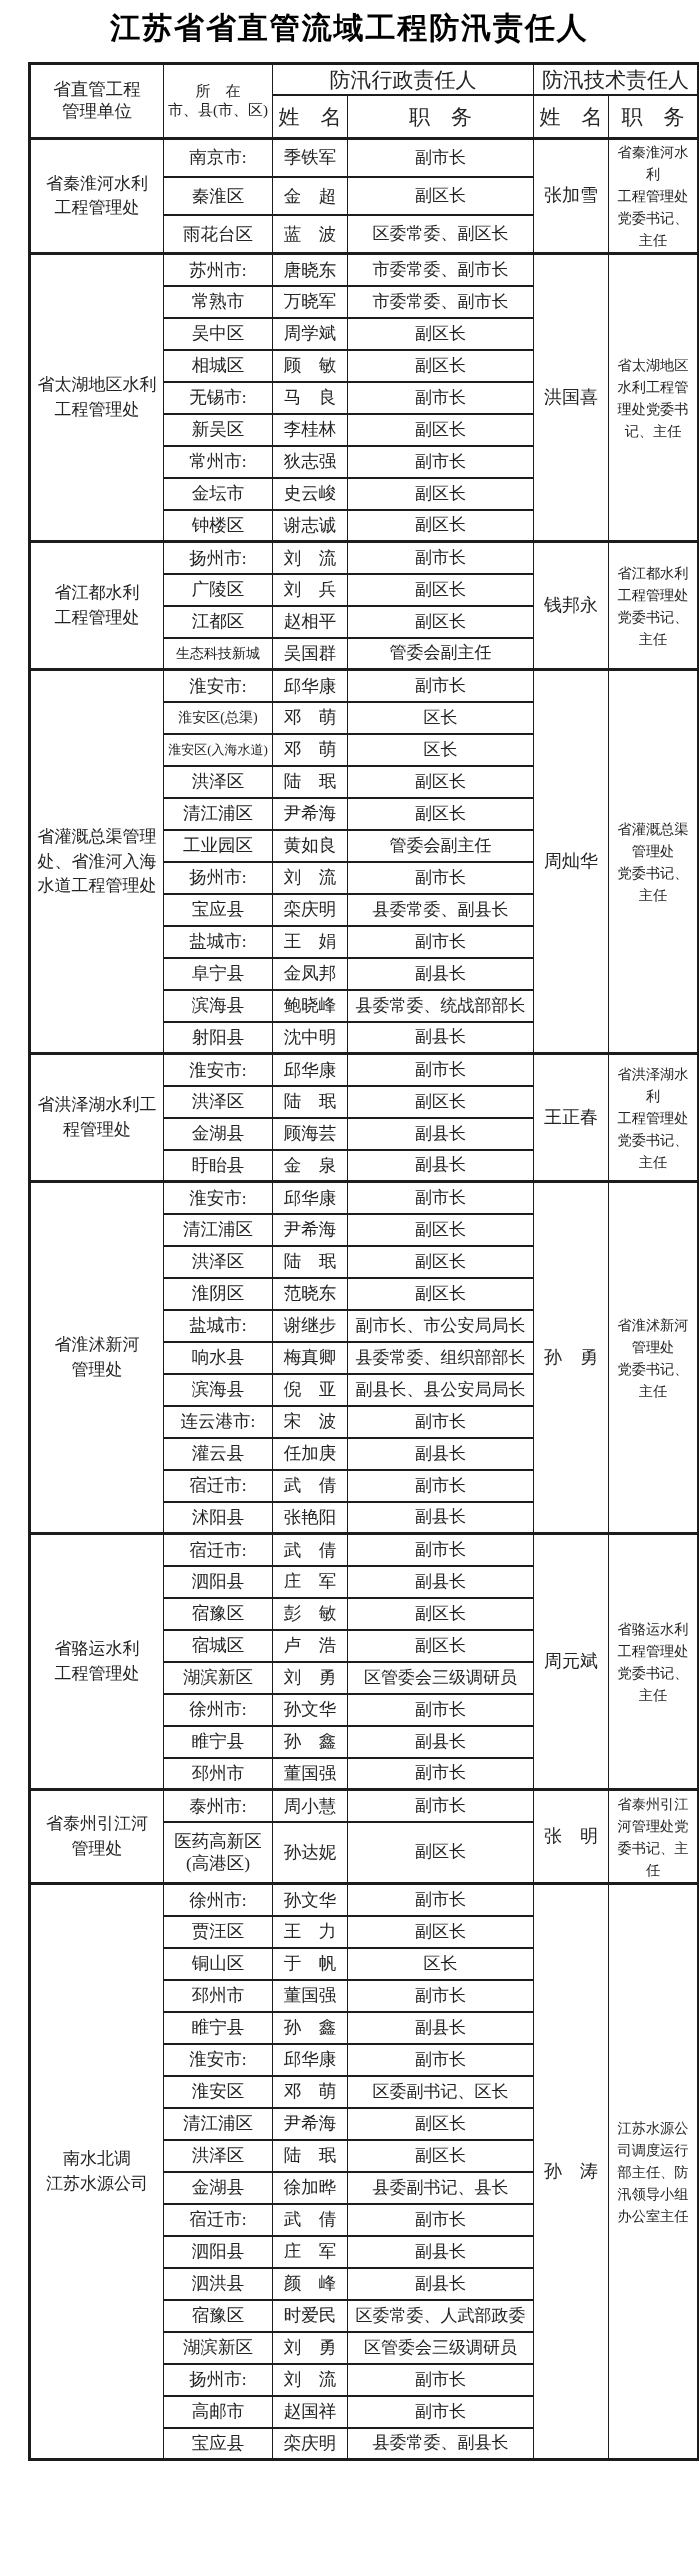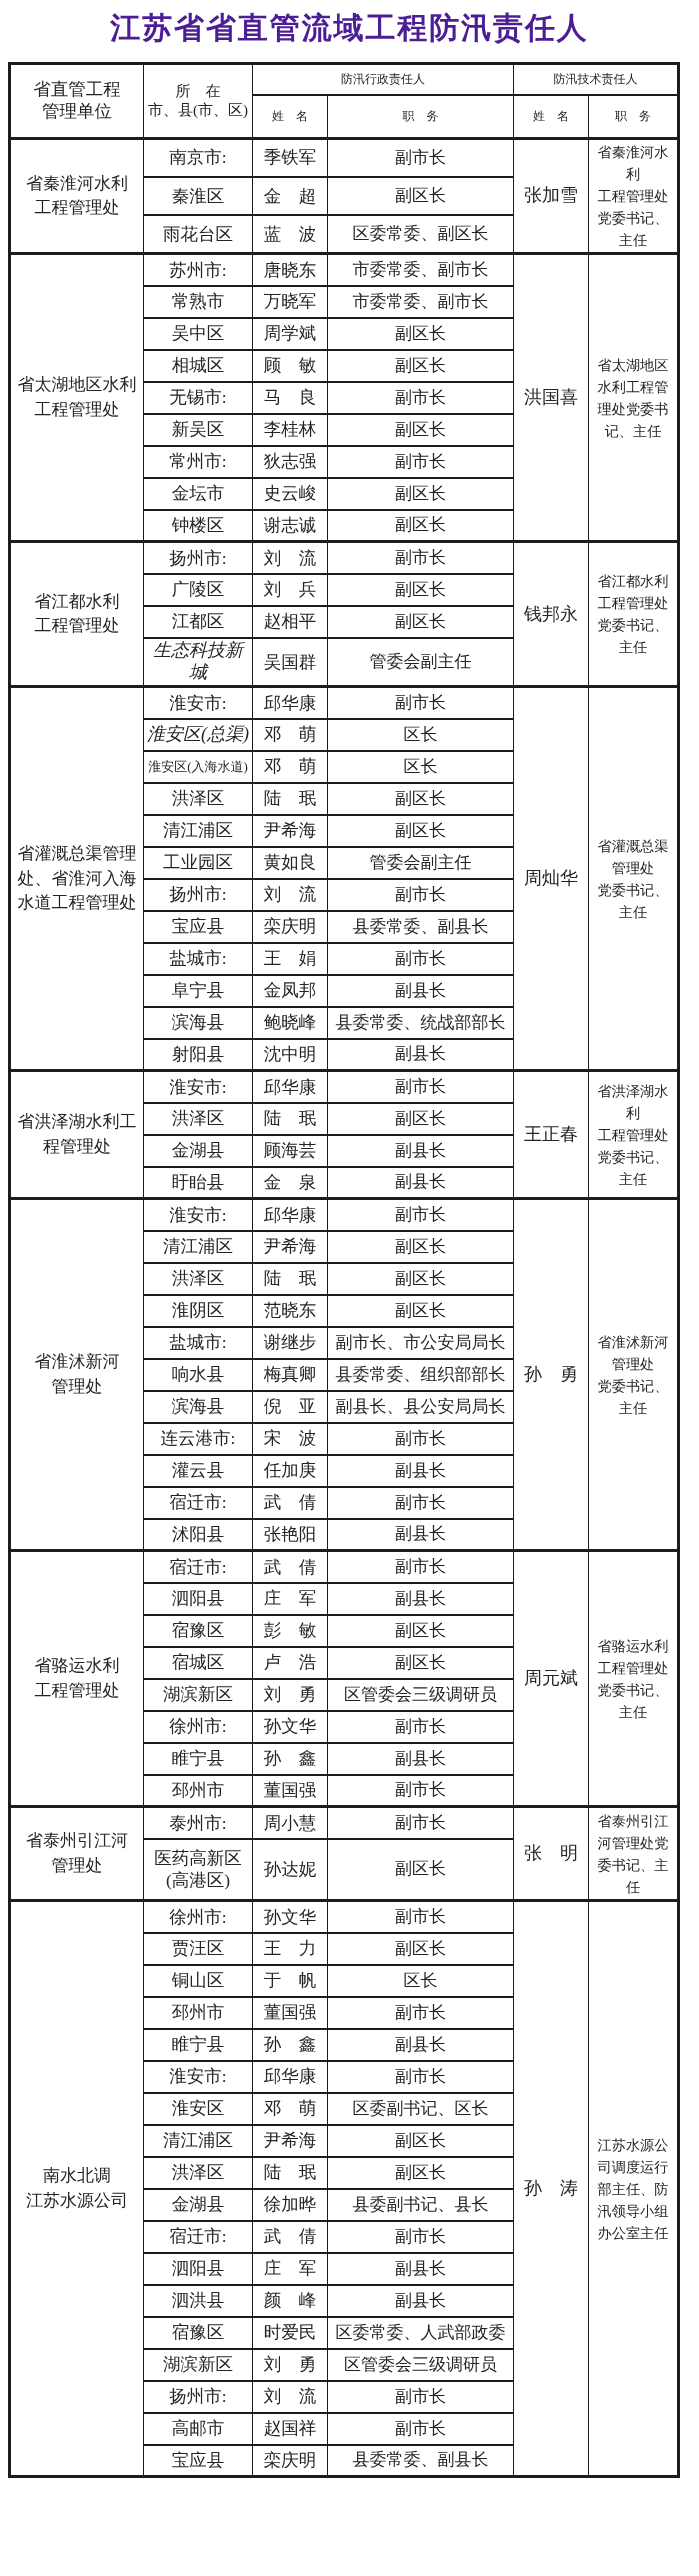"江苏省省直管流域工程防汛责任人" .page-title { color: #4c1d95 -> #000000 }
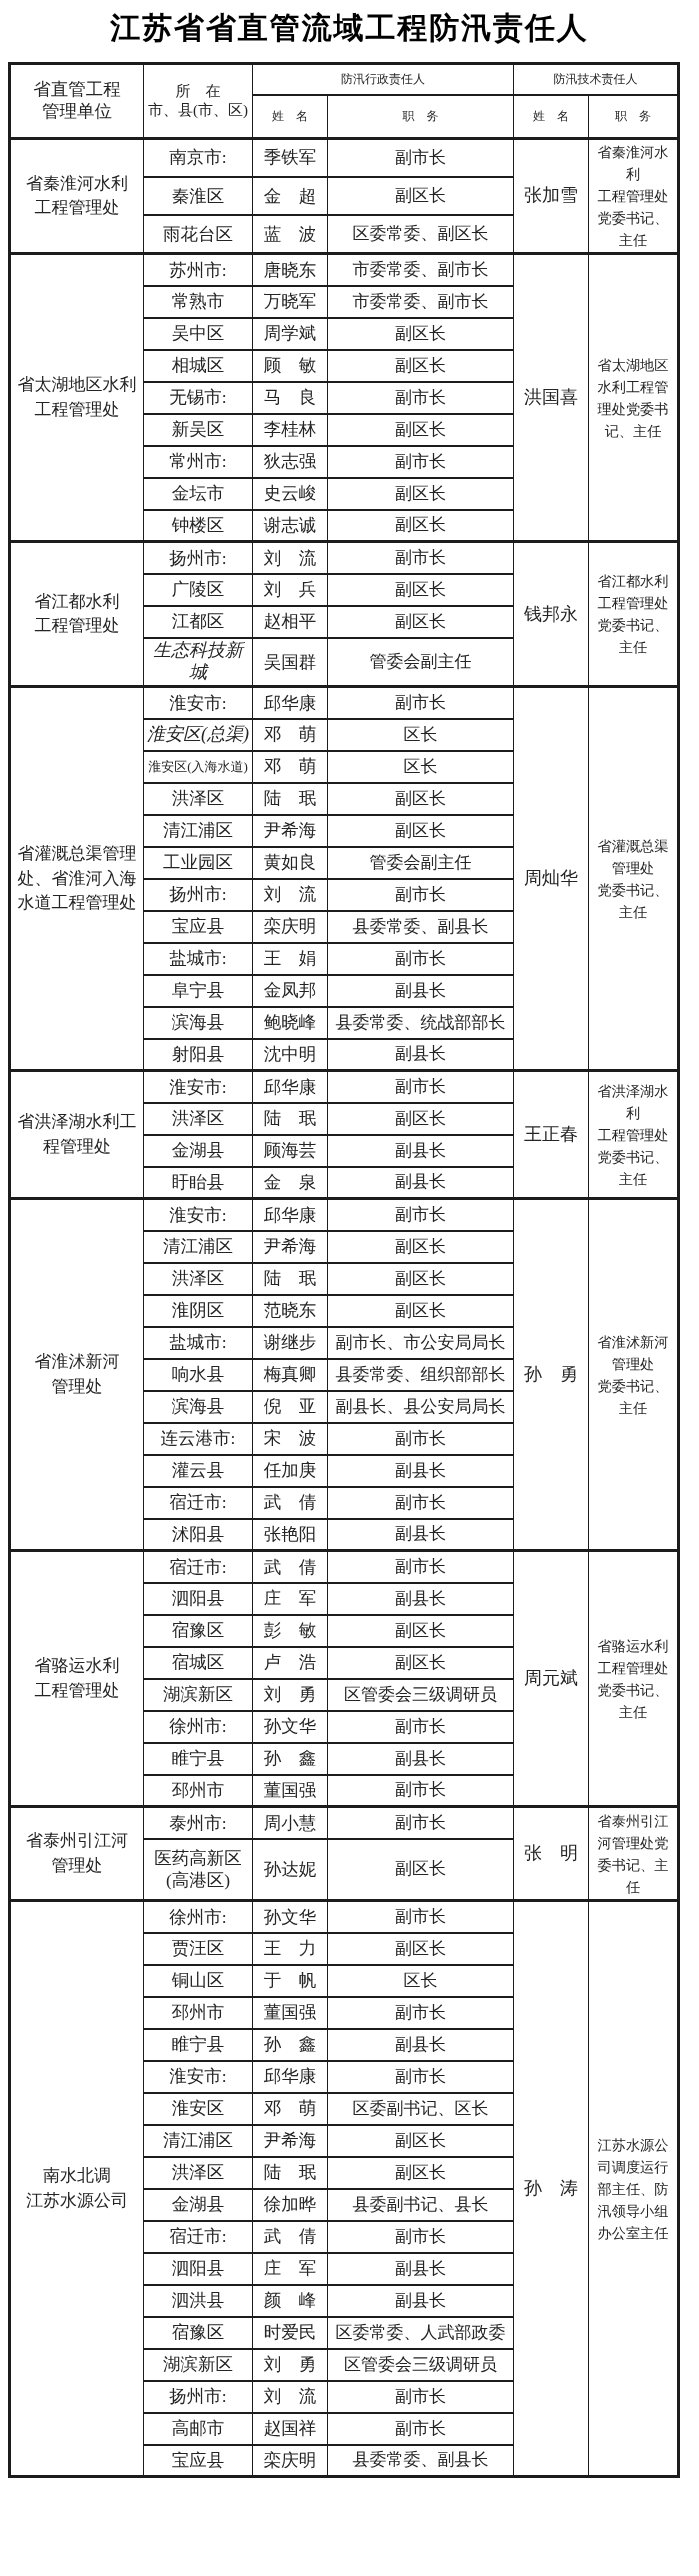"省直管工程" .table-wrap { padding-left: 8px -> 28px }
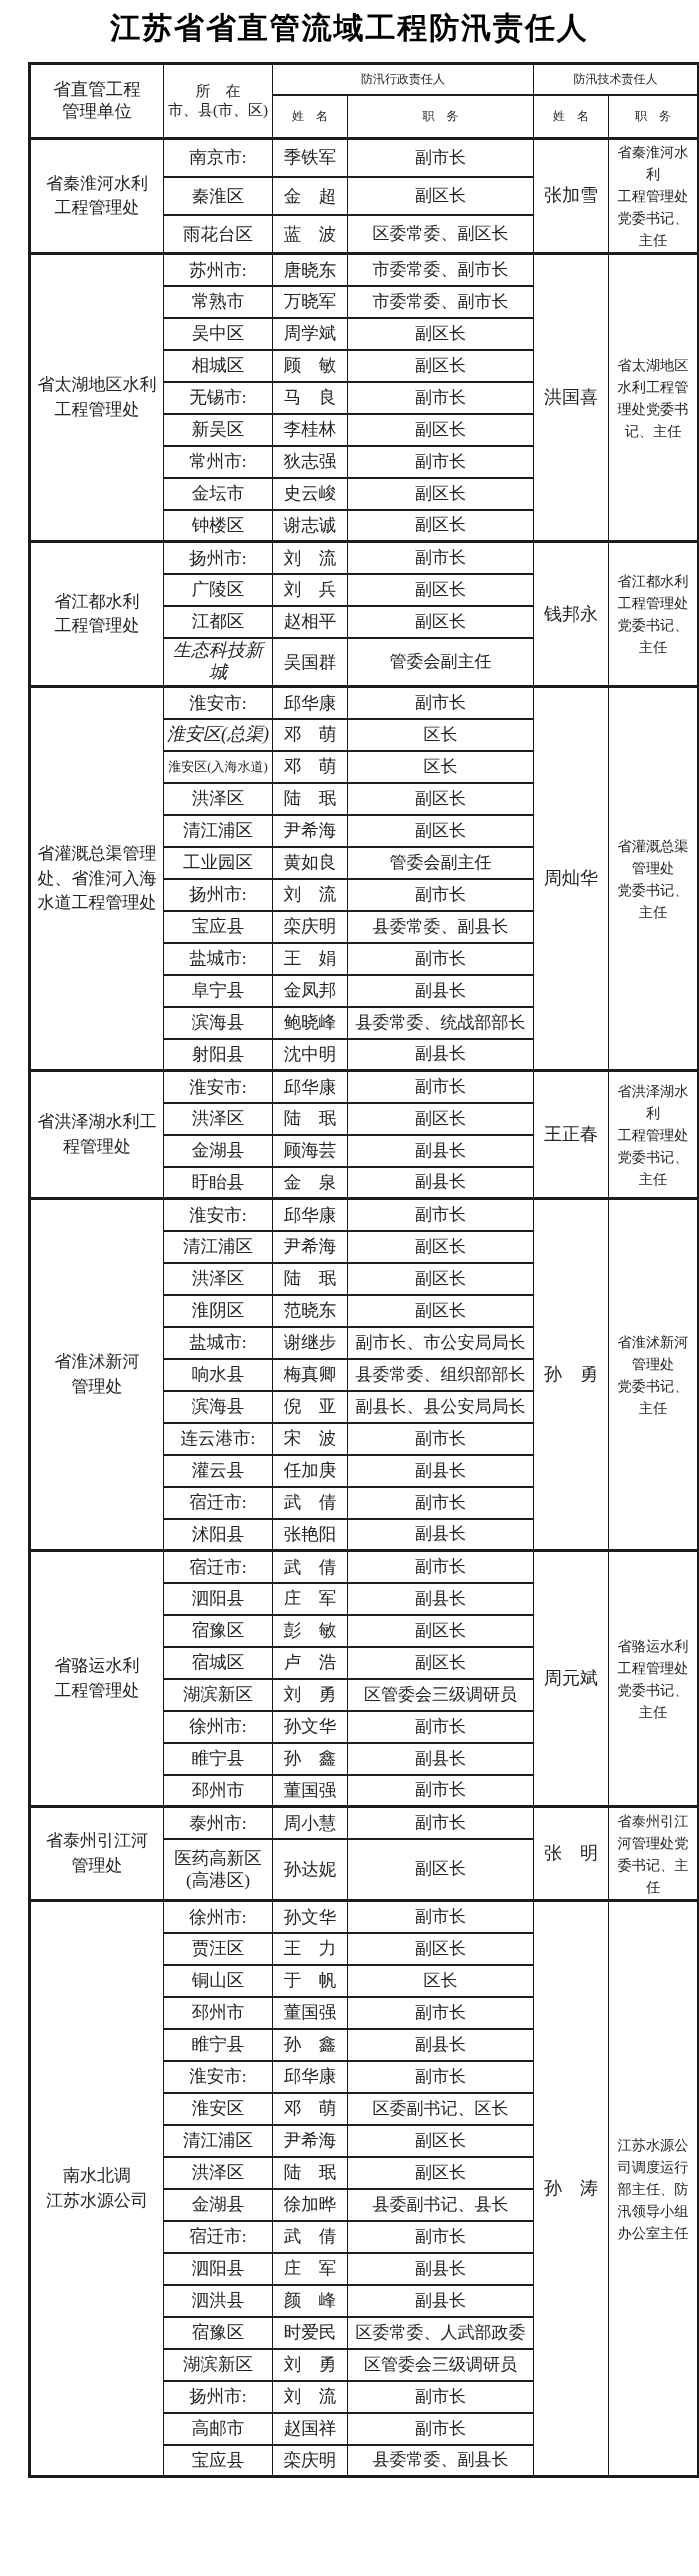"防汛行政责任人" thead th { font-size: 12px -> 21px }
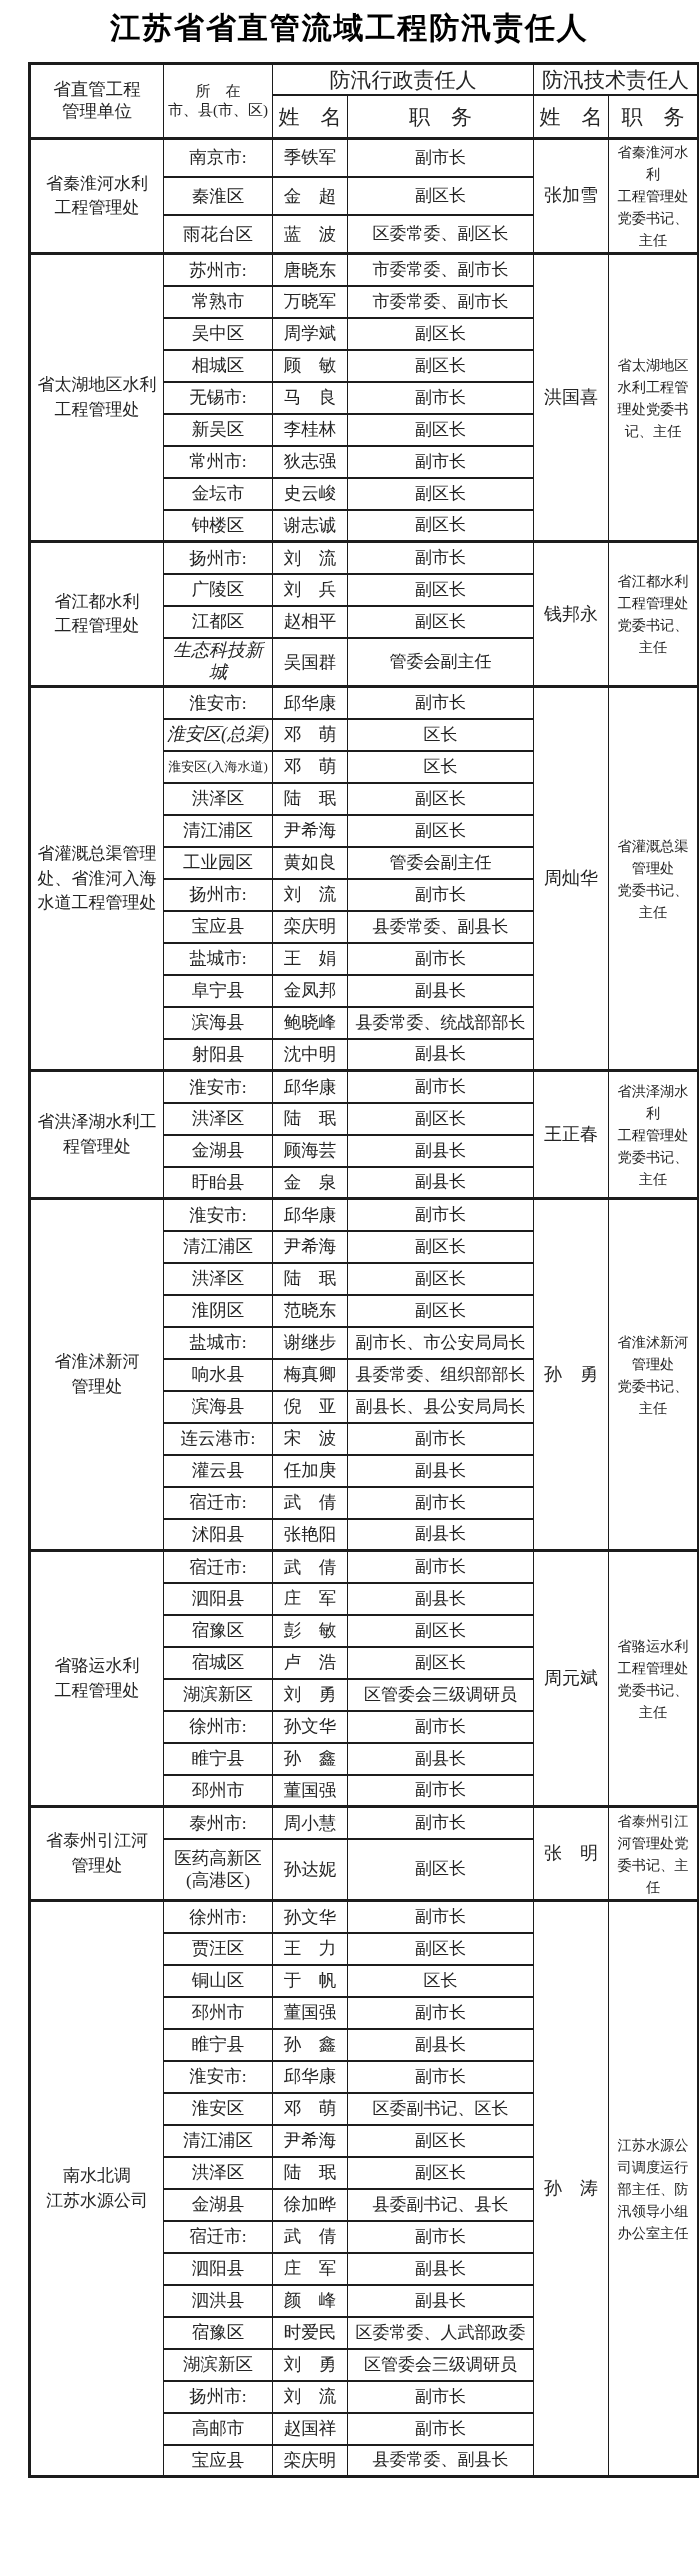"生态科技新城" td.area-cell.mid-text { font-size: 18px -> 14px; font-style: italic -> none }
